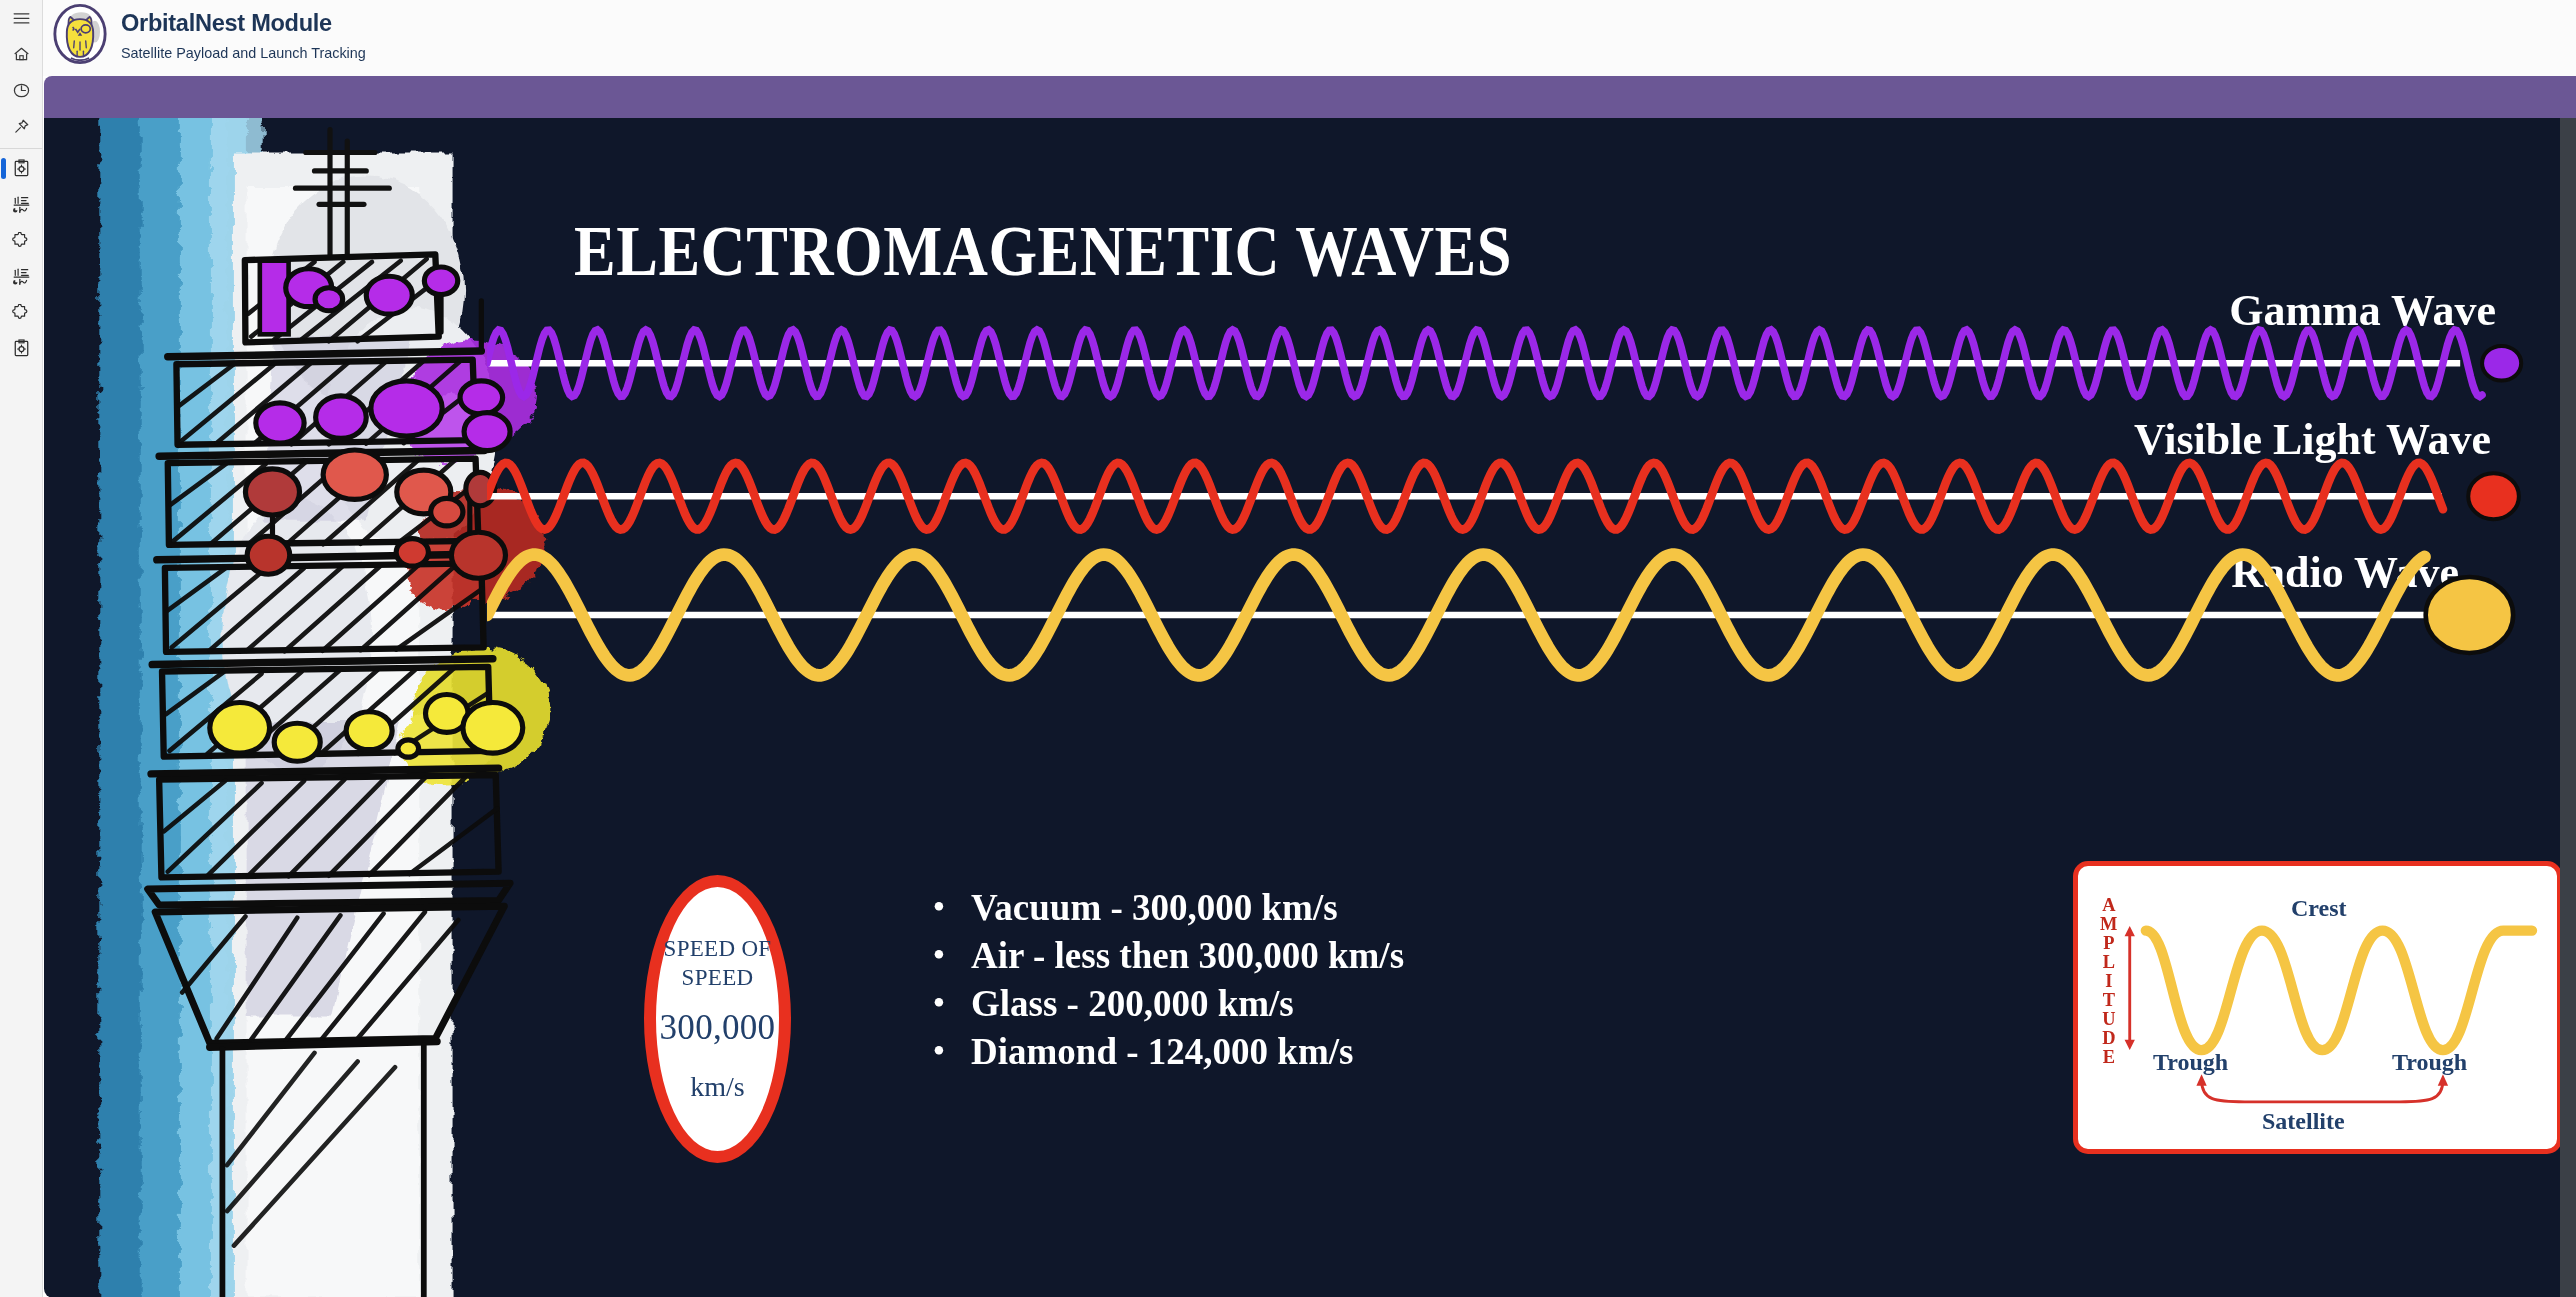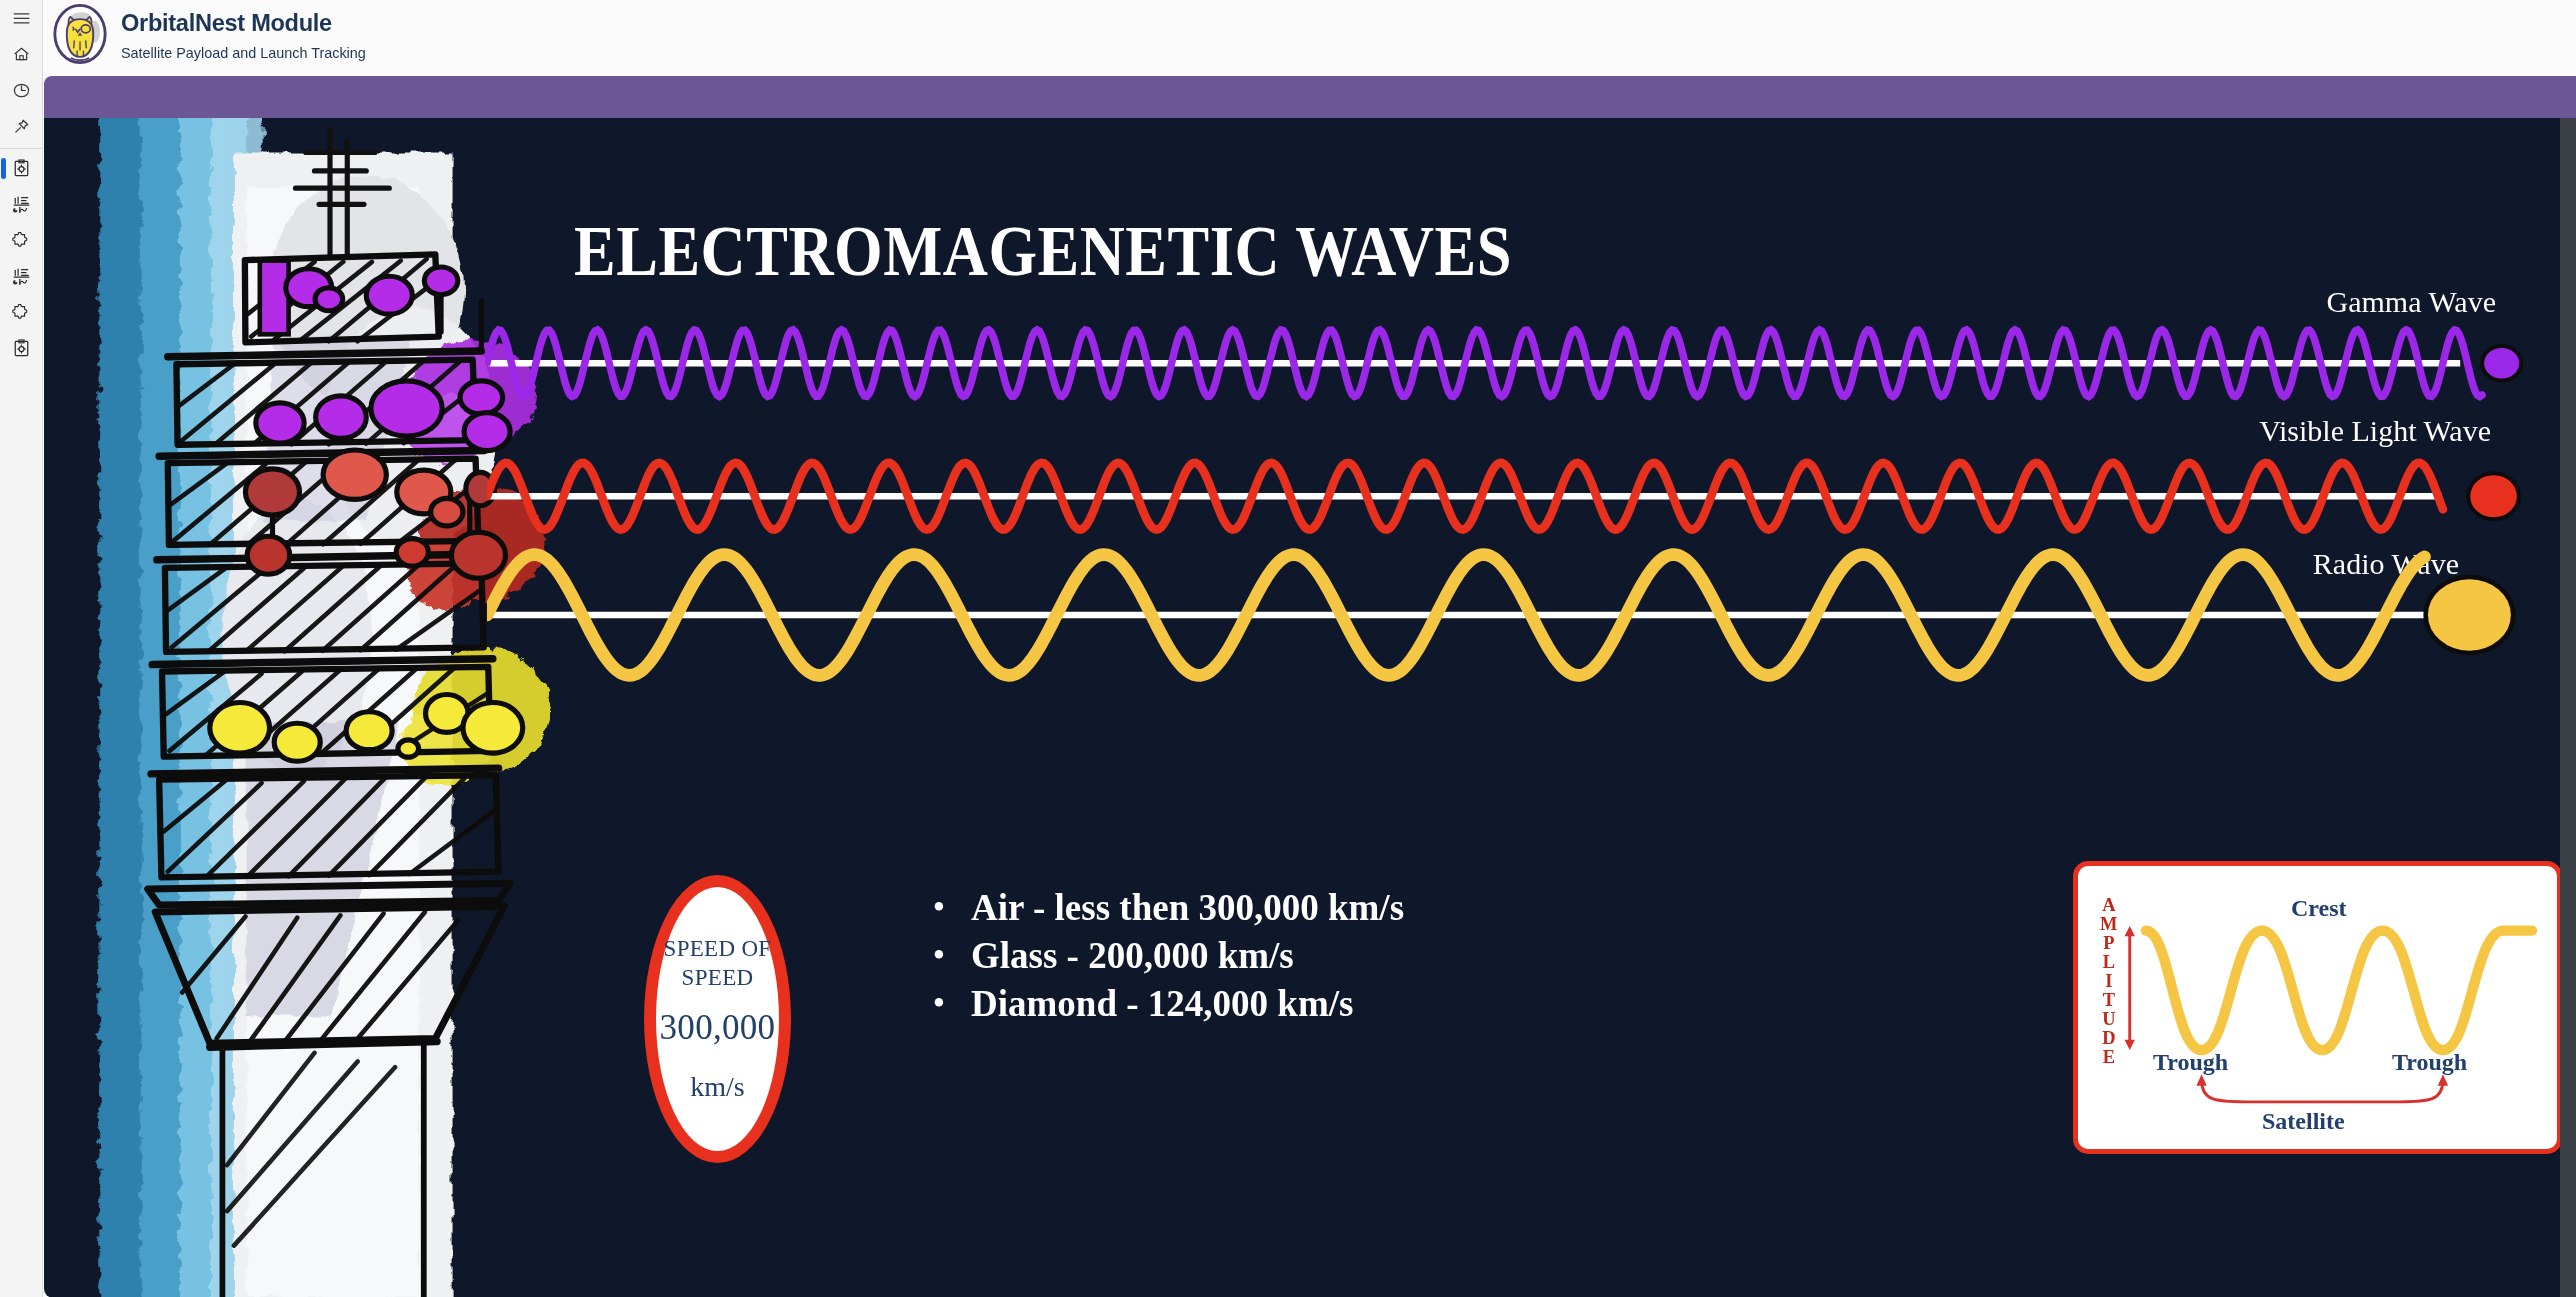"Gamma Wave" .wave-label { font-size: 30px -> 44px; font-weight: 400 -> 700 }
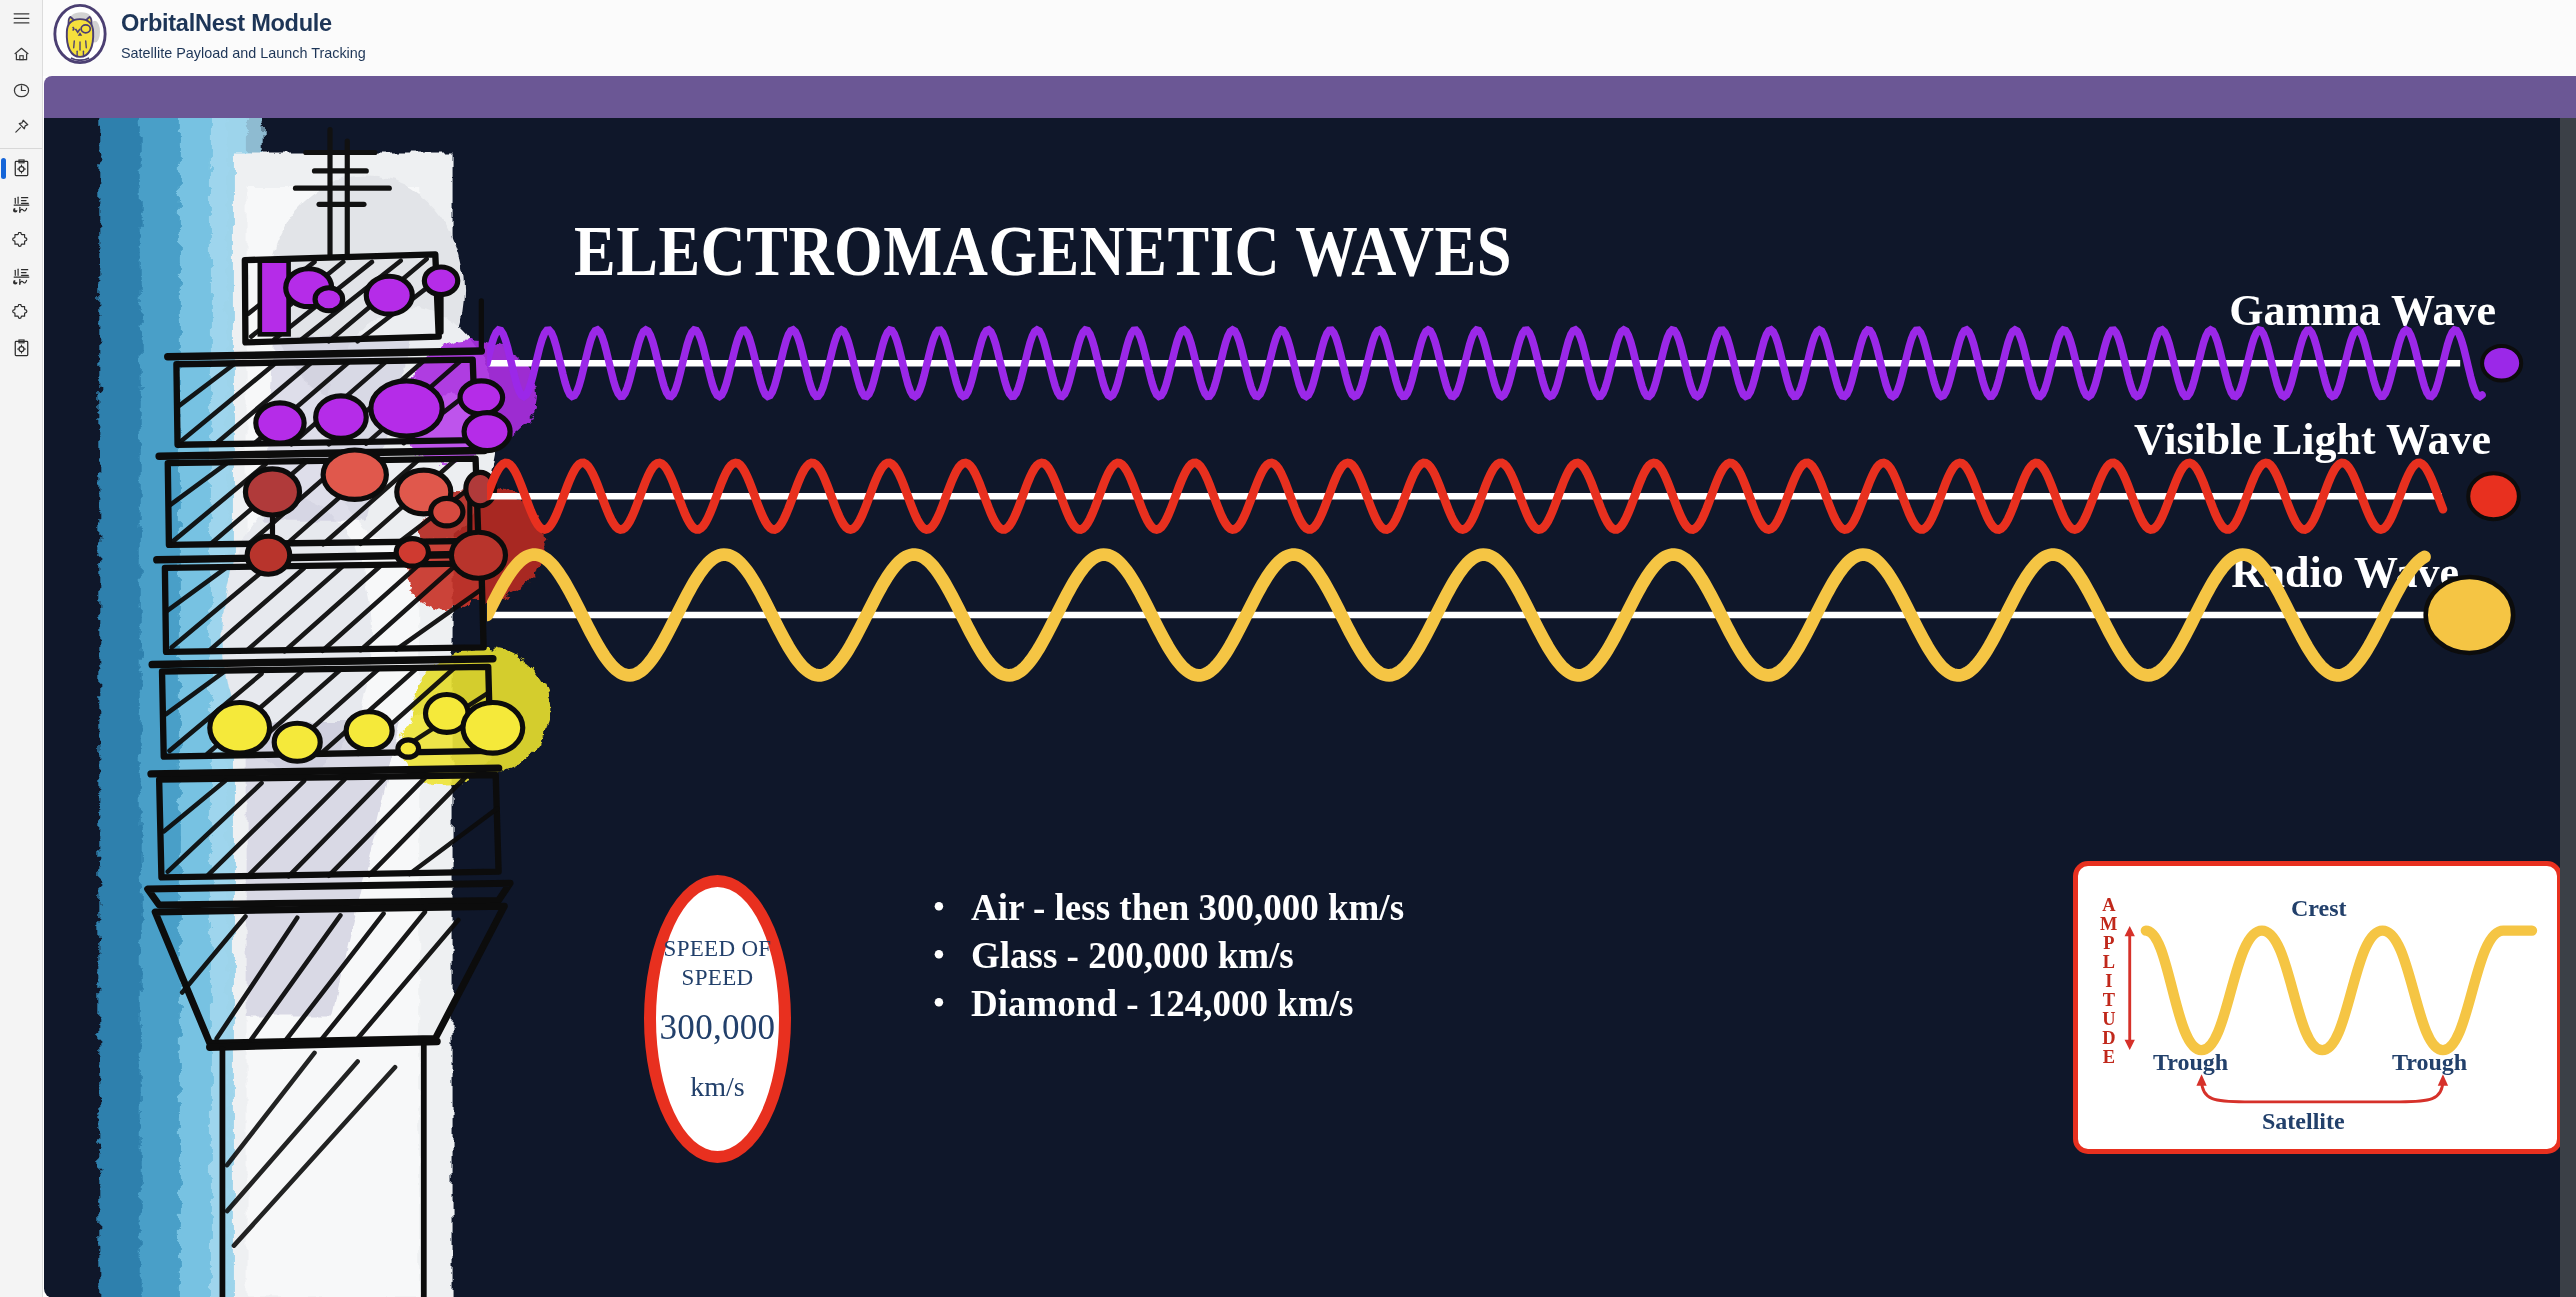"Vacuum - 300,000 km/s" li { html: none -> <li>Vacuum - 300,000 km/s</li> }
